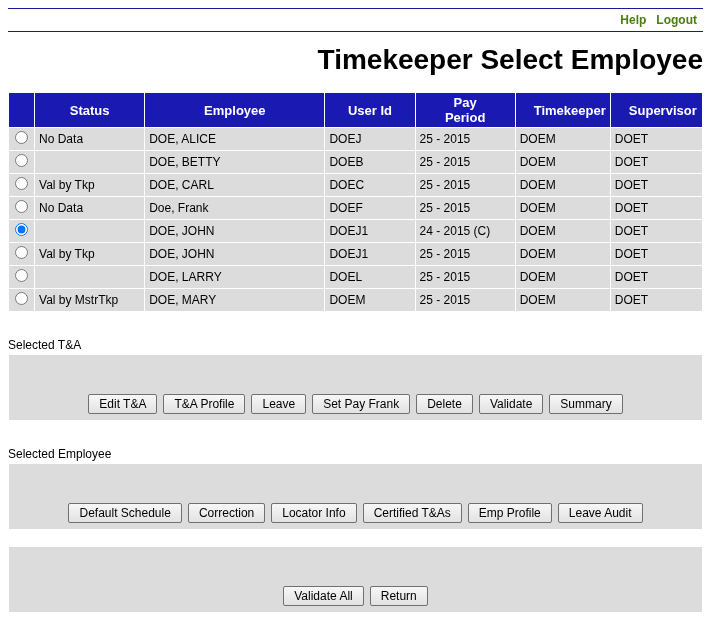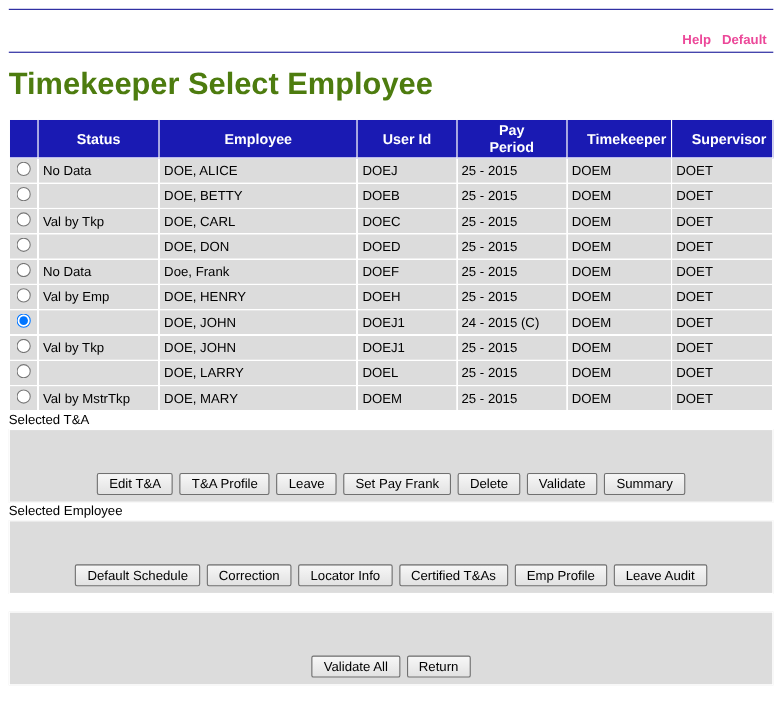"Help" .top-links a { color: #ec4899 -> #4d7c0f; margin-top: 16px -> none }
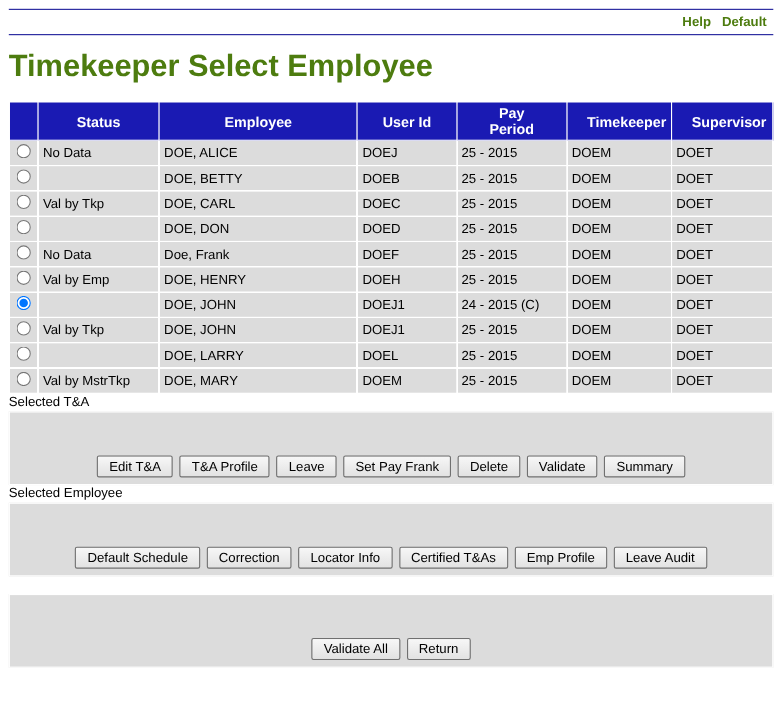"Default" a { text: Default -> Logout }
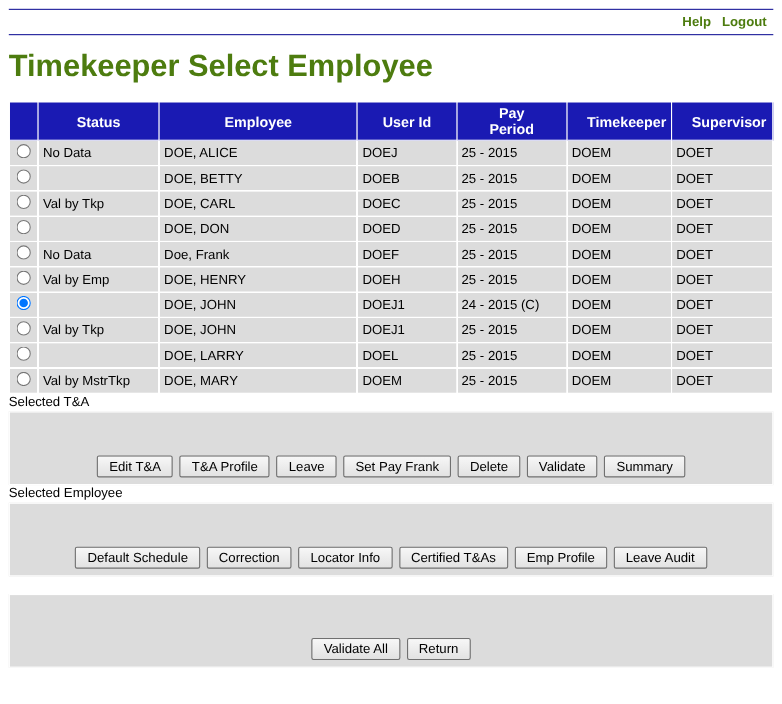"Timekeeper Select Employee" .page-title { color: #4d7c0f -> #000000; text-align: none -> right }
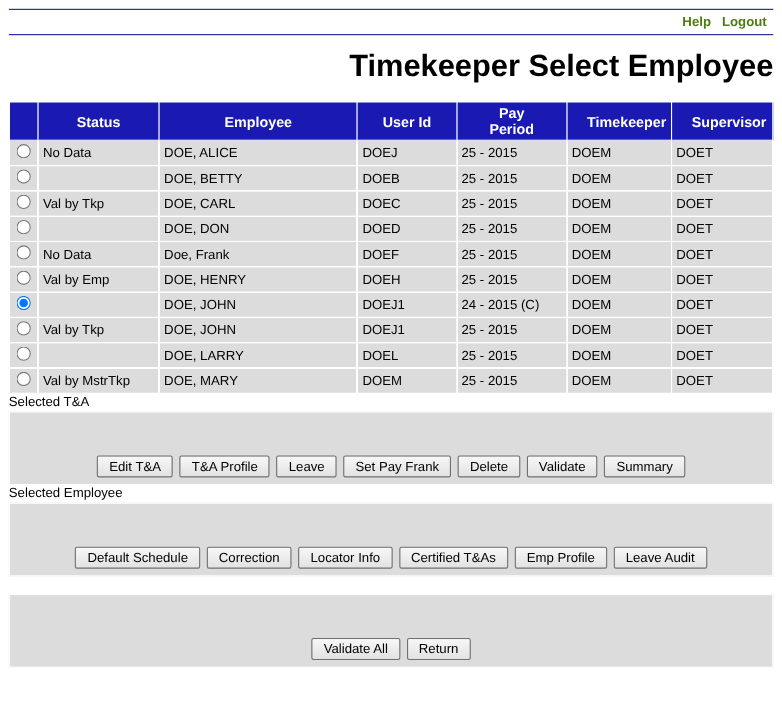"DOE, DON" tr { html: <tr> <td><input></td> <td></td> <td>DOE, DON</td> <td>DOED</td> <td>25 - 2015</td> <td>DOEM</td> <td>DOET</td> </tr> -> none }
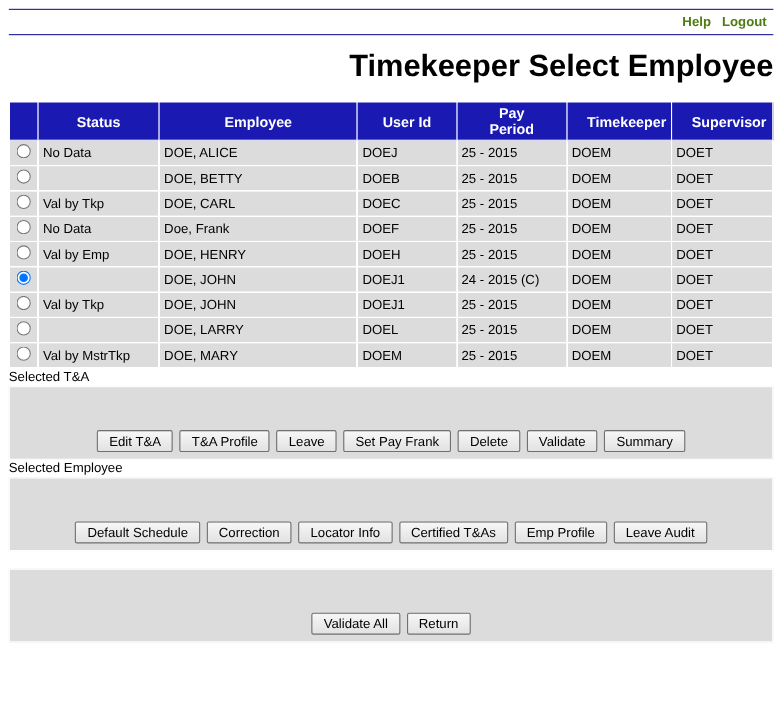"Val by Emp" tr { html: <tr> <td><input></td> <td>Val by Emp</td> <td>DOE, HENRY</td> <td>DOEH</td> <td>25 - 2015</td> <td>DOEM</td> <td>DOET</td> </tr> -> none }
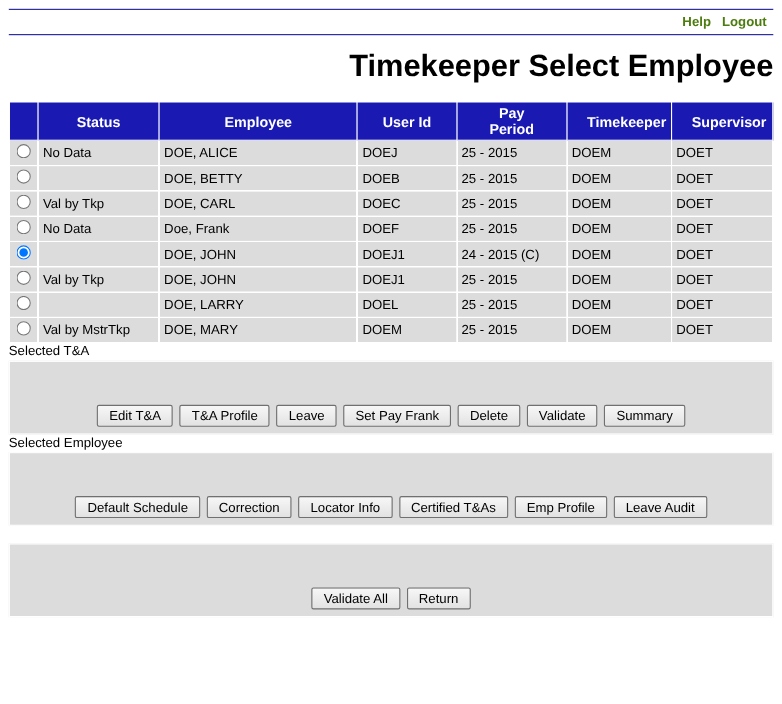"Selected T&A" .section-label { margin-top: none -> 26px }
